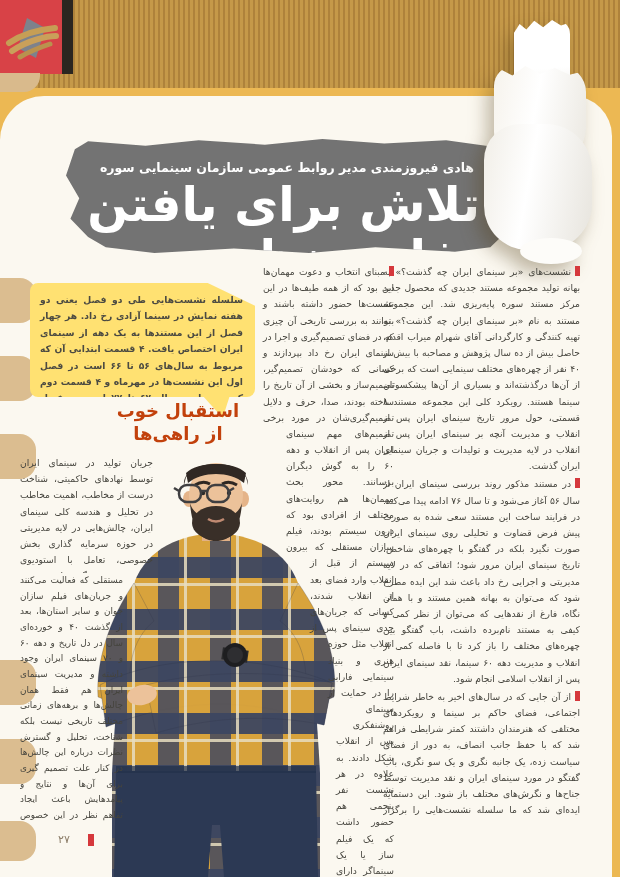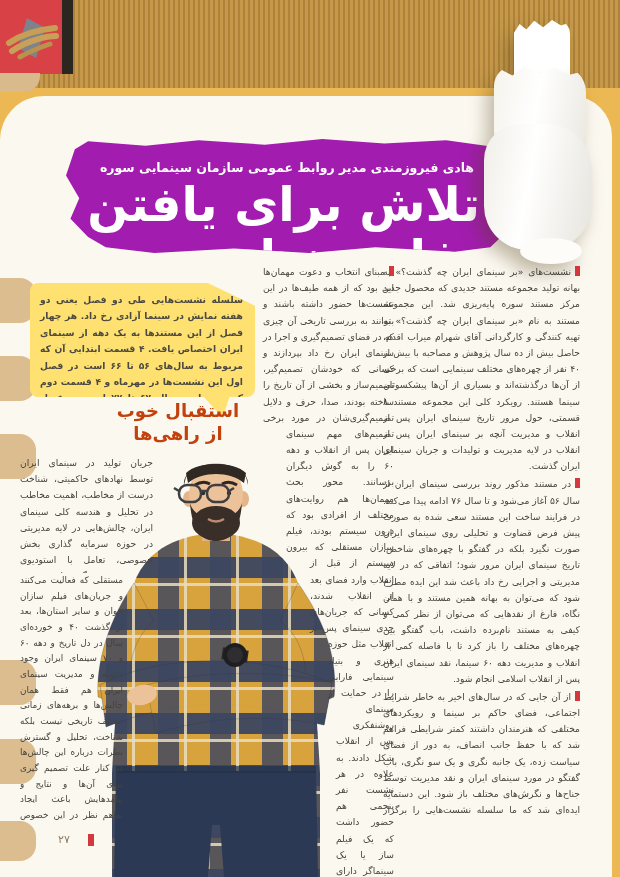"هادی فیروزمندی مدیر روابط عمومی" .band { background: #a21caf -> #737373 }
